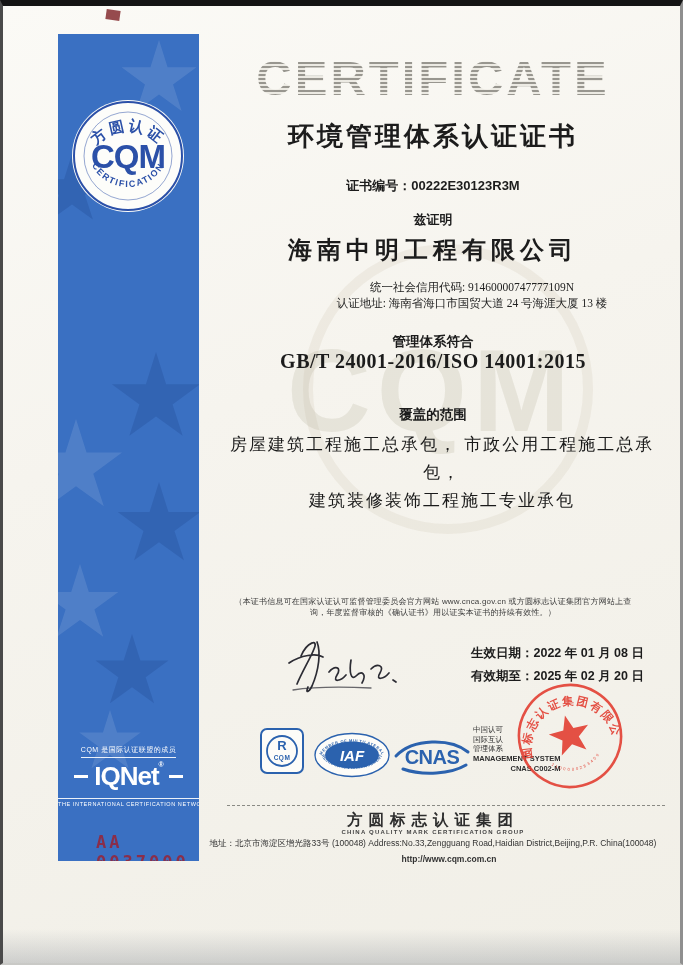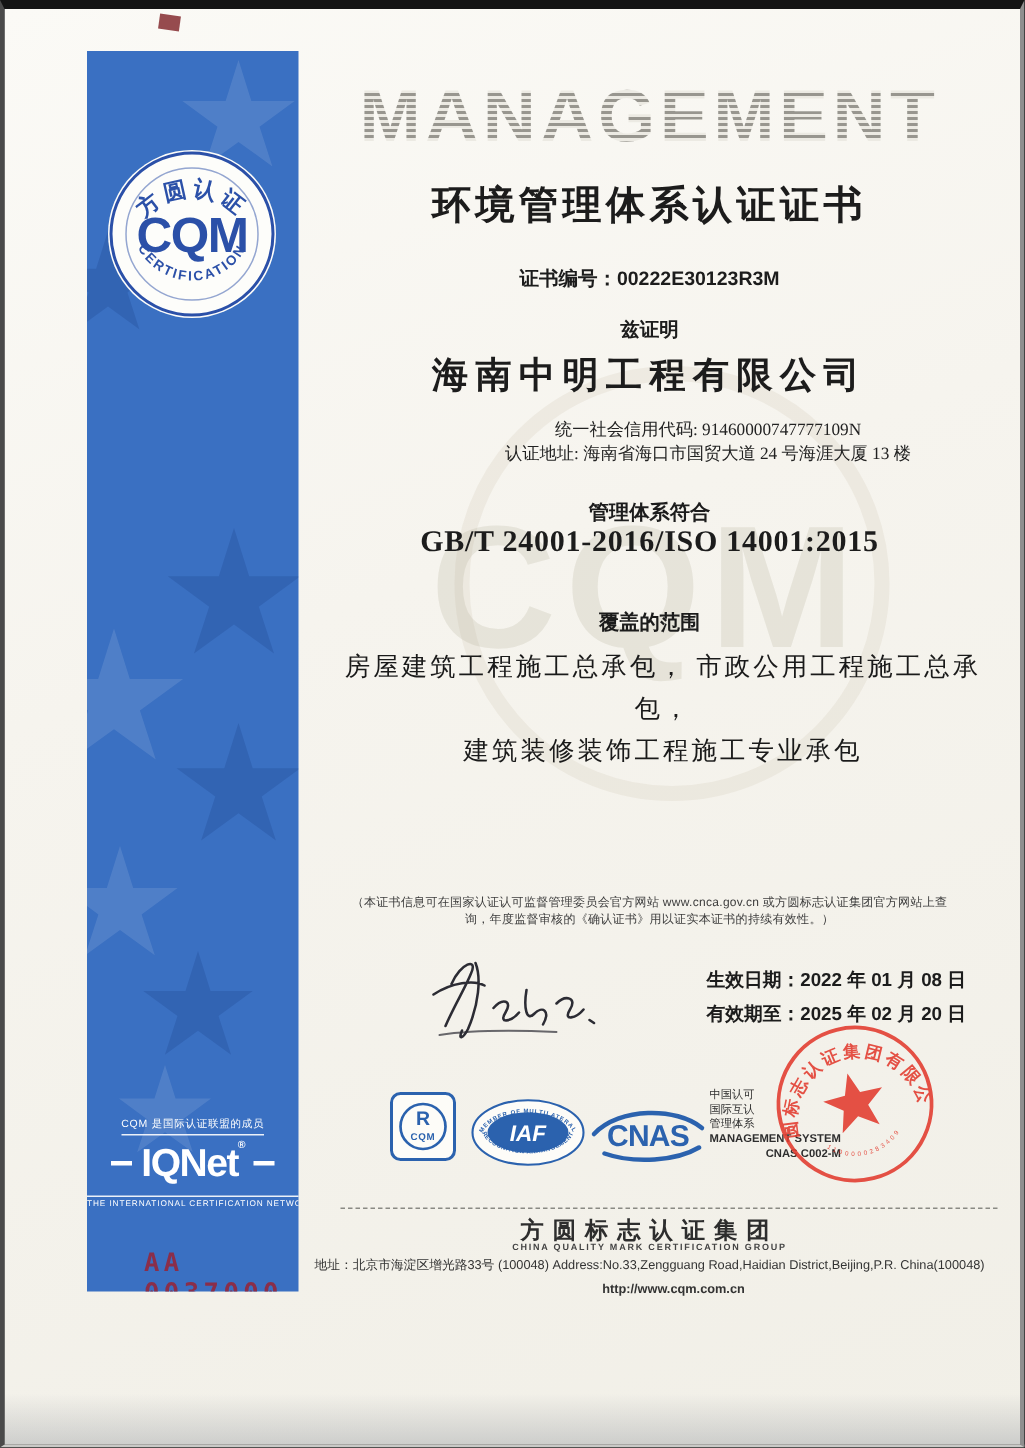"MANAGEMENT" div.center { text: MANAGEMENT -> CERTIFICATE }
